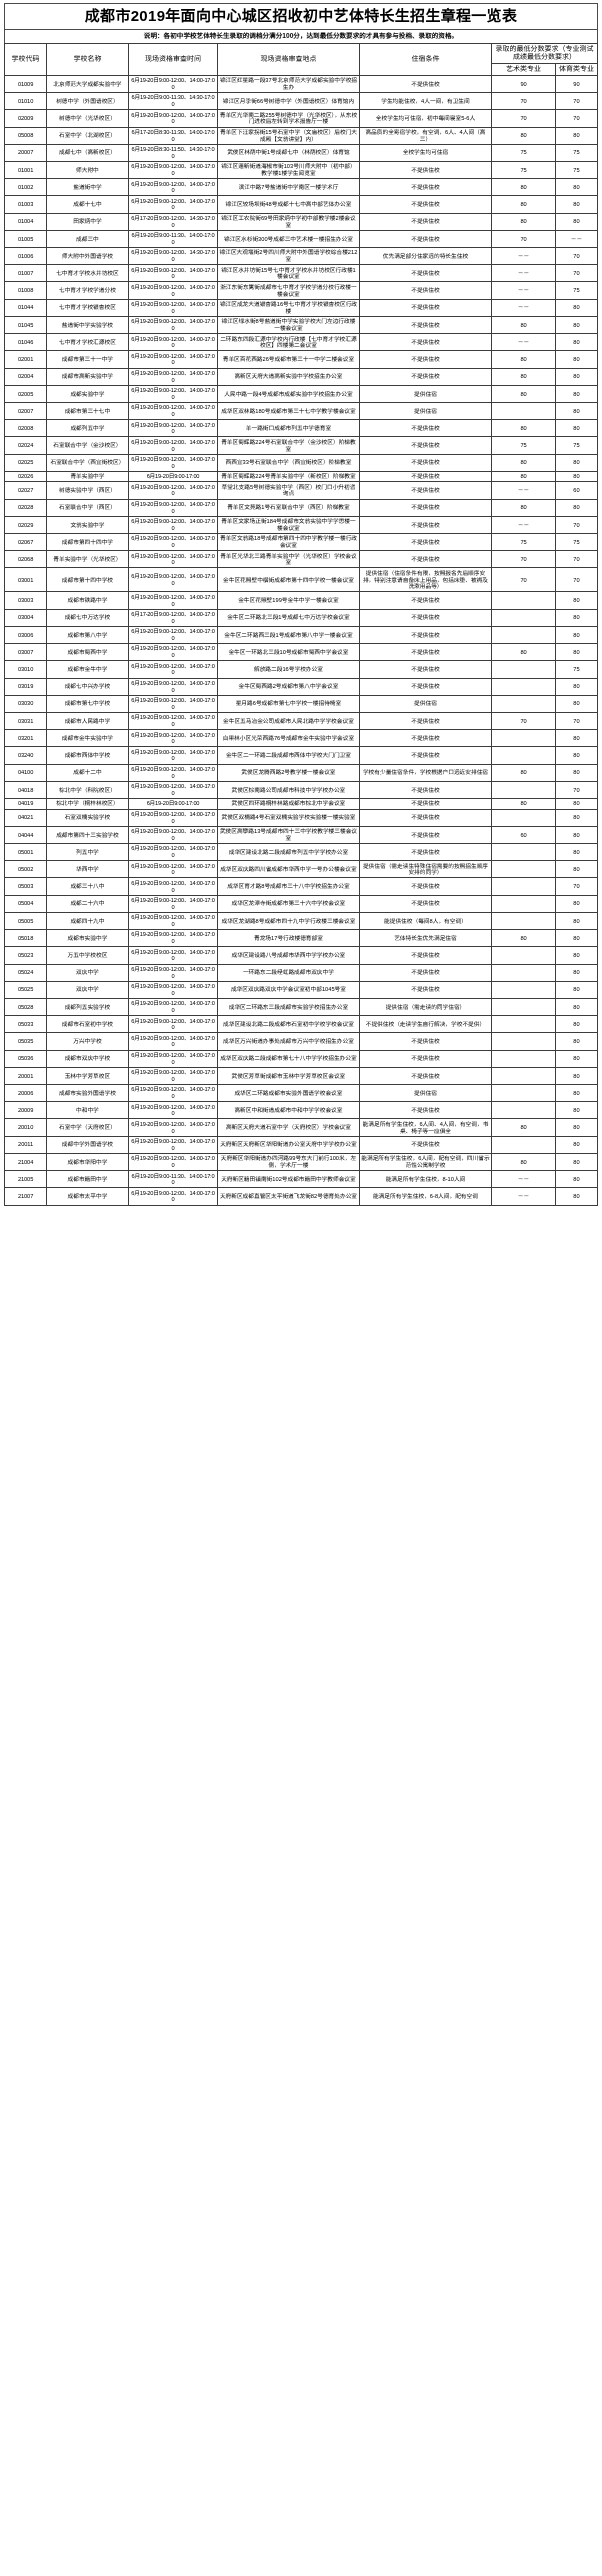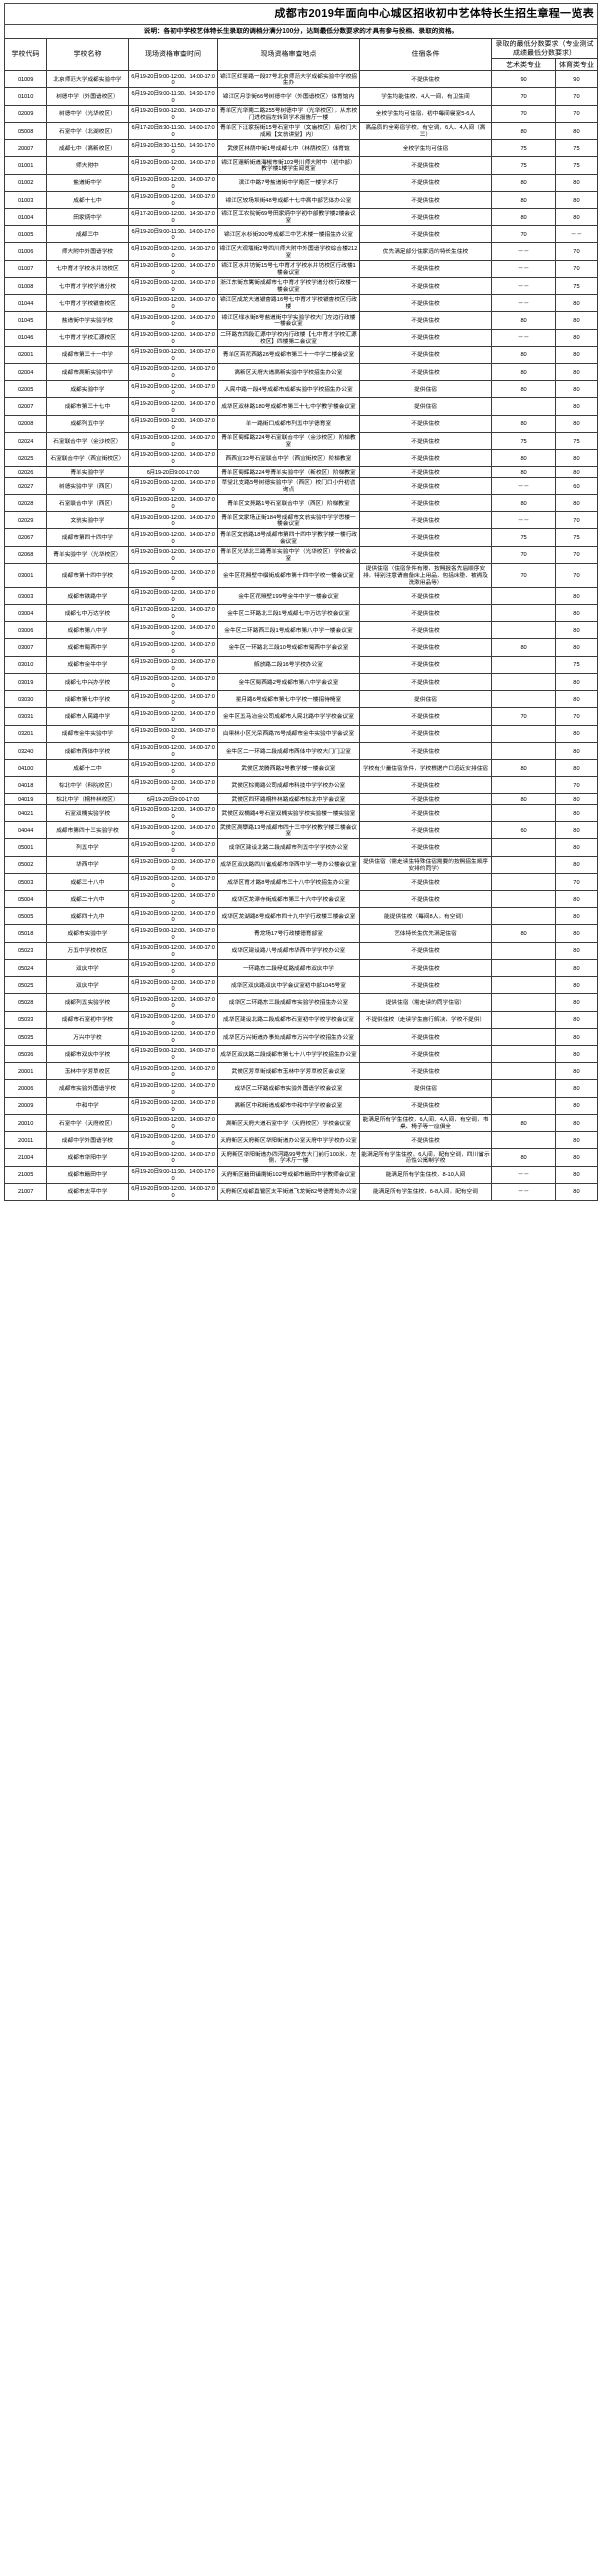"成都市2019年面向中心城区招收初中艺体特长生招生章程一览表" .doc-title { font-size: 11px -> 15px; text-align: right -> none }
